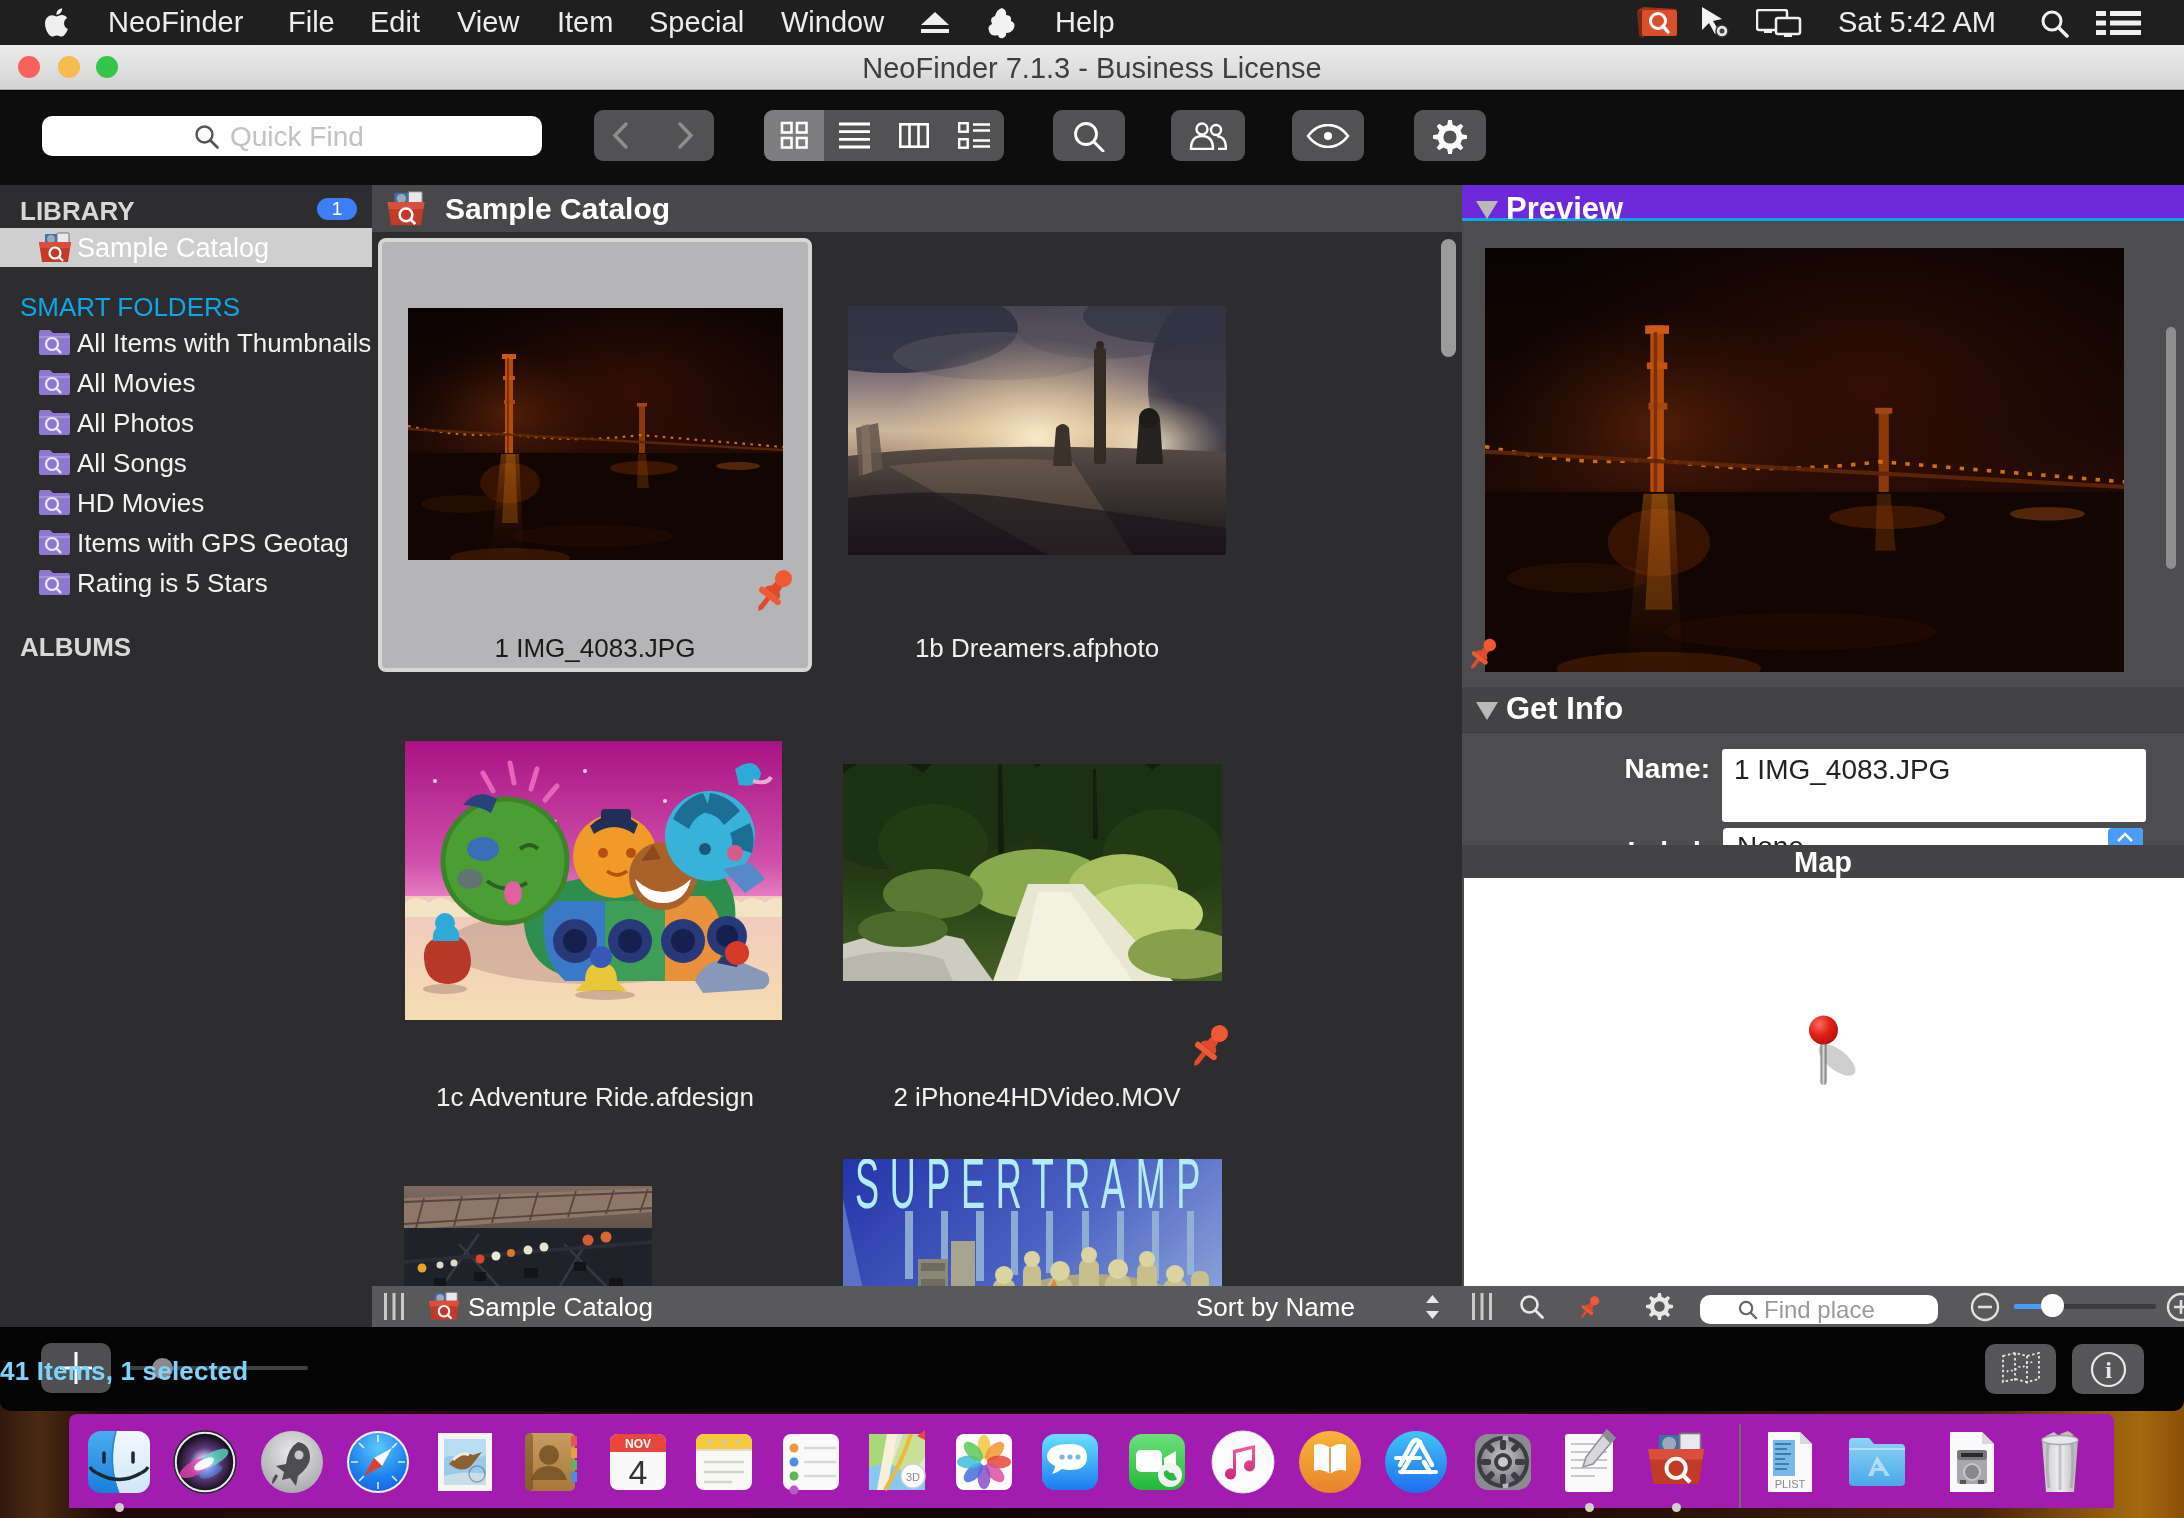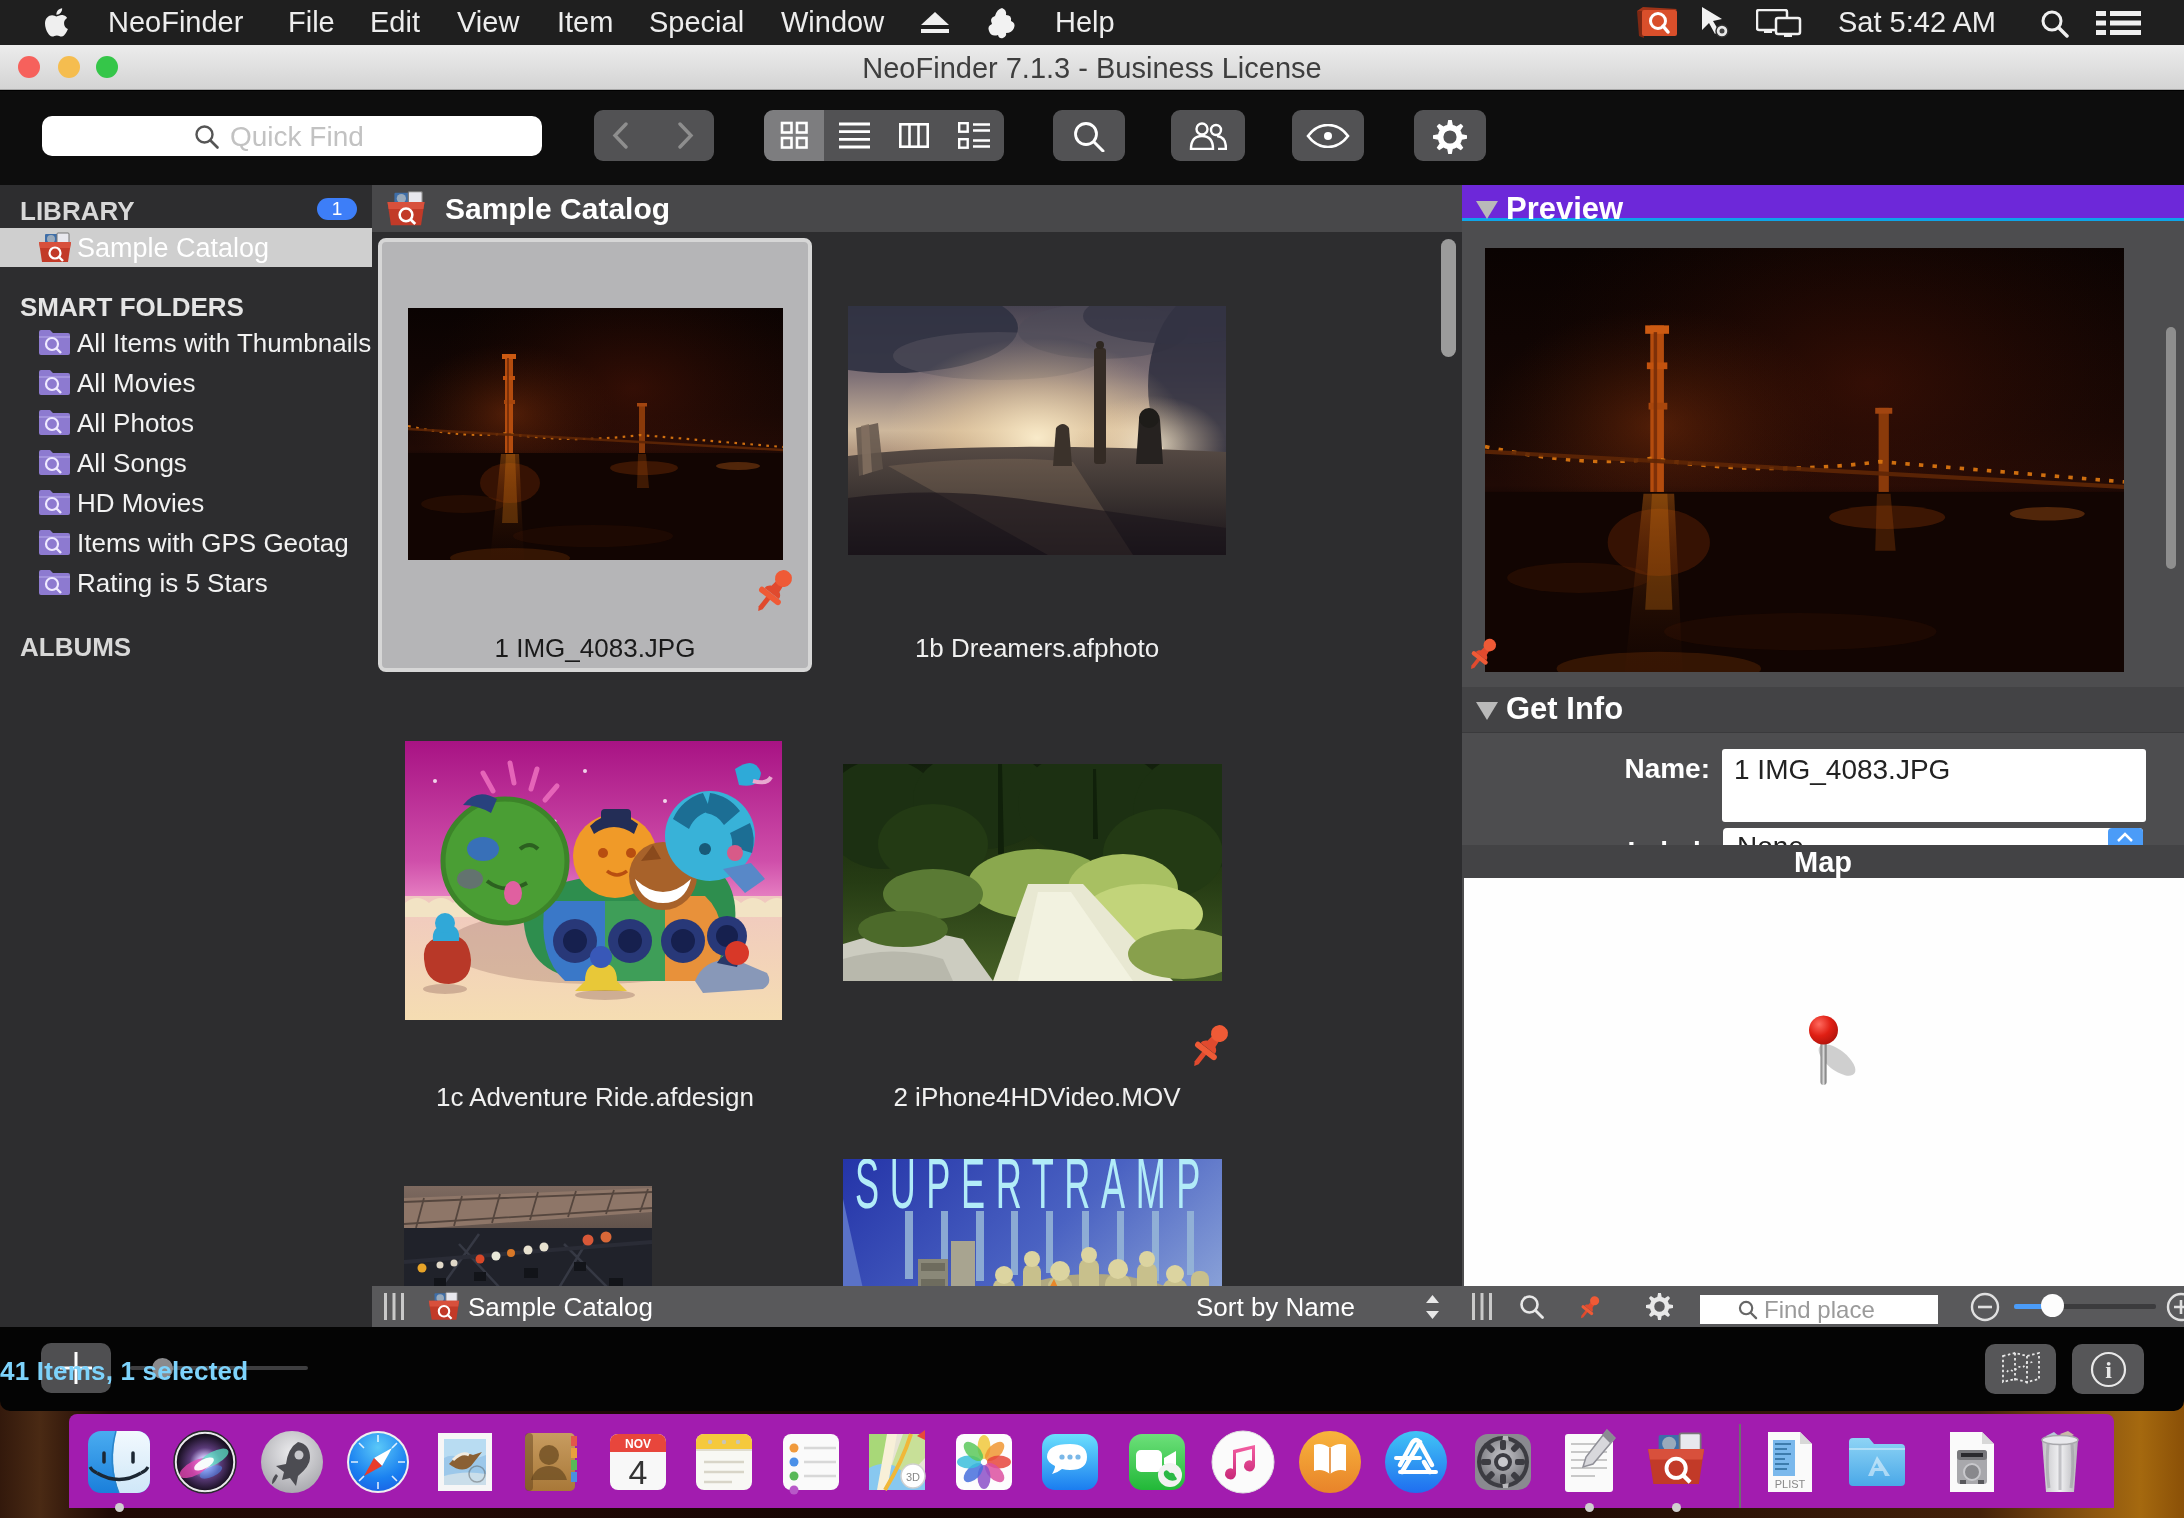"SMART FOLDERS" div.abs { color: #e5e5e5 -> #0ea5e9; font-weight: bold -> normal }
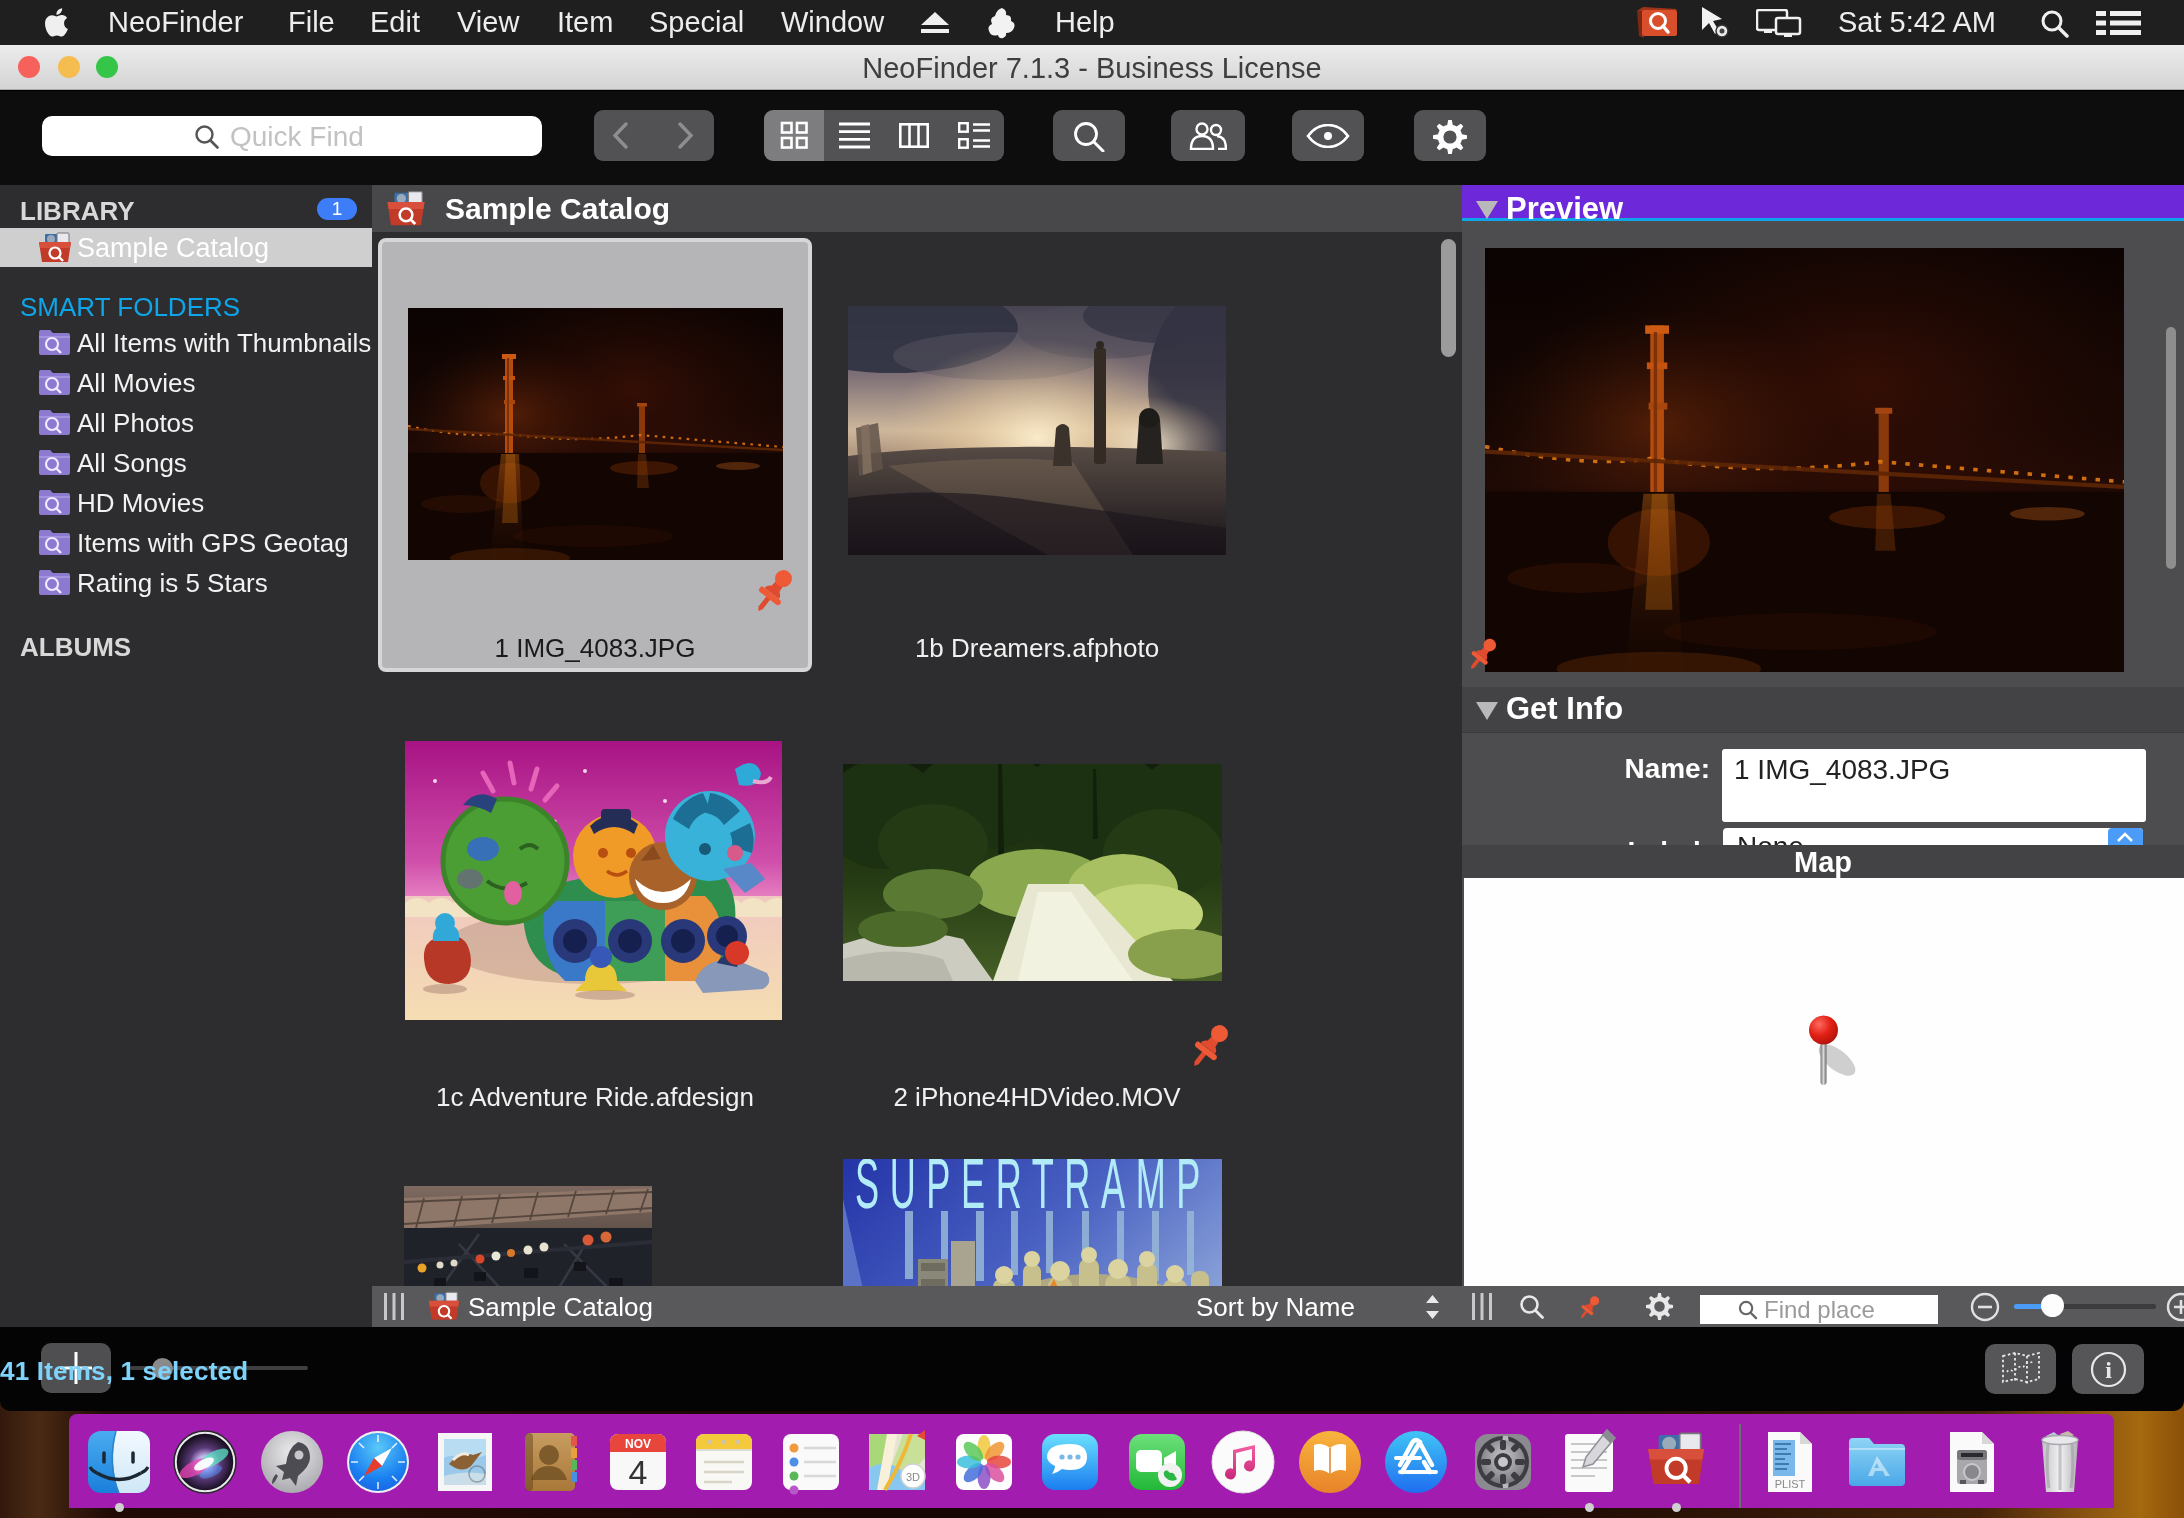"Find place" div.abs { border-radius: 0 -> 10px }
